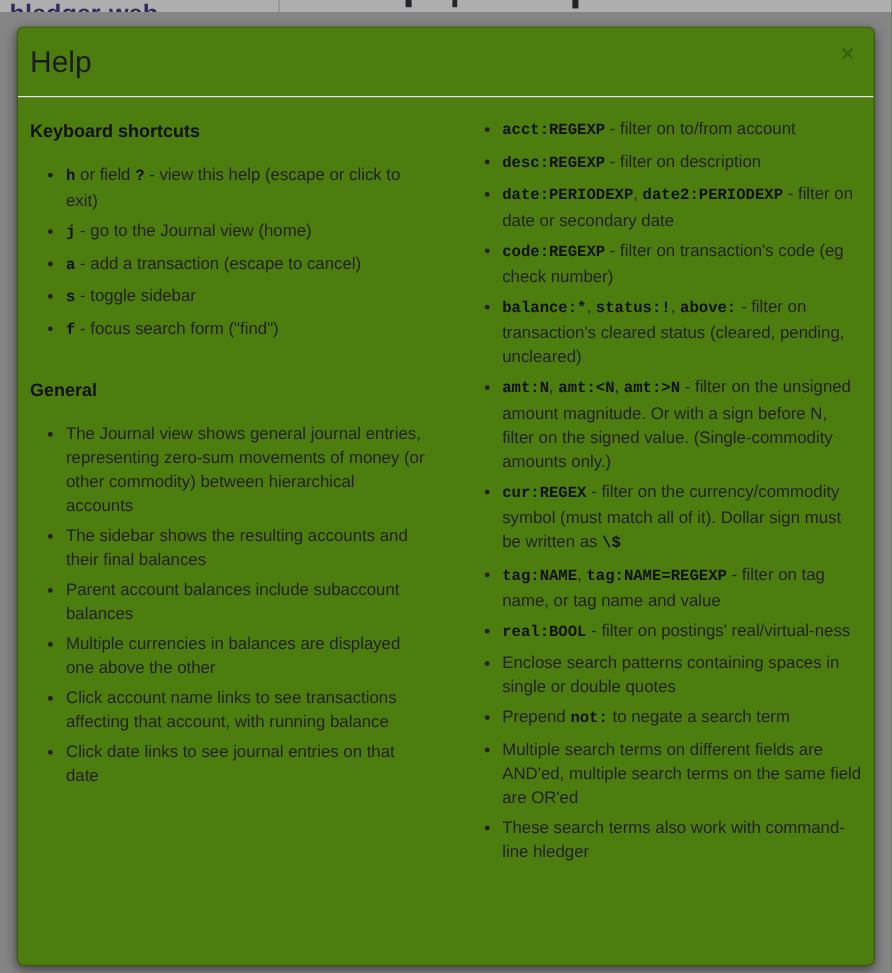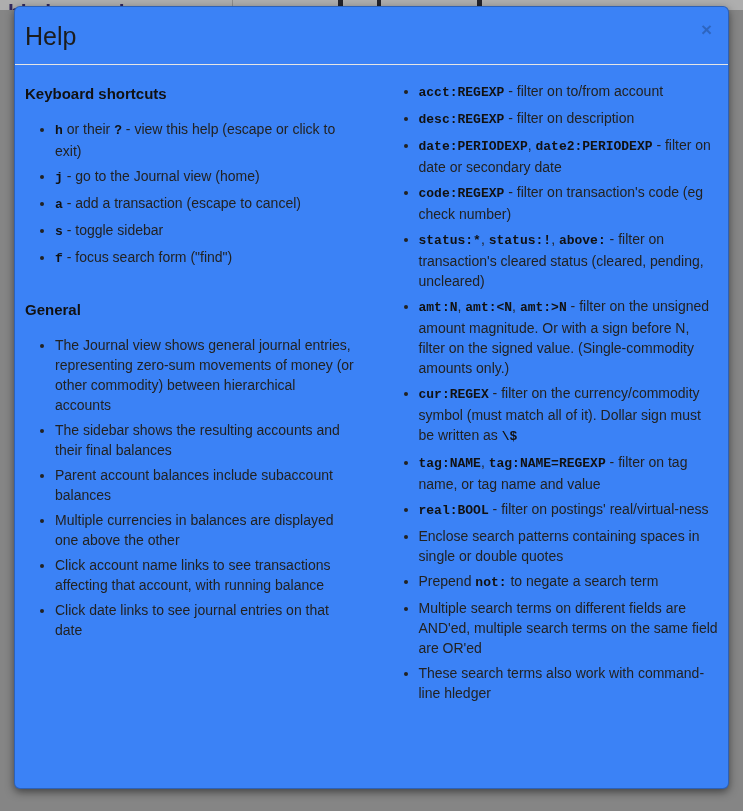"Help" .modal { background: #3b82f6 -> #4d7c0f; top: 6px -> 22px }
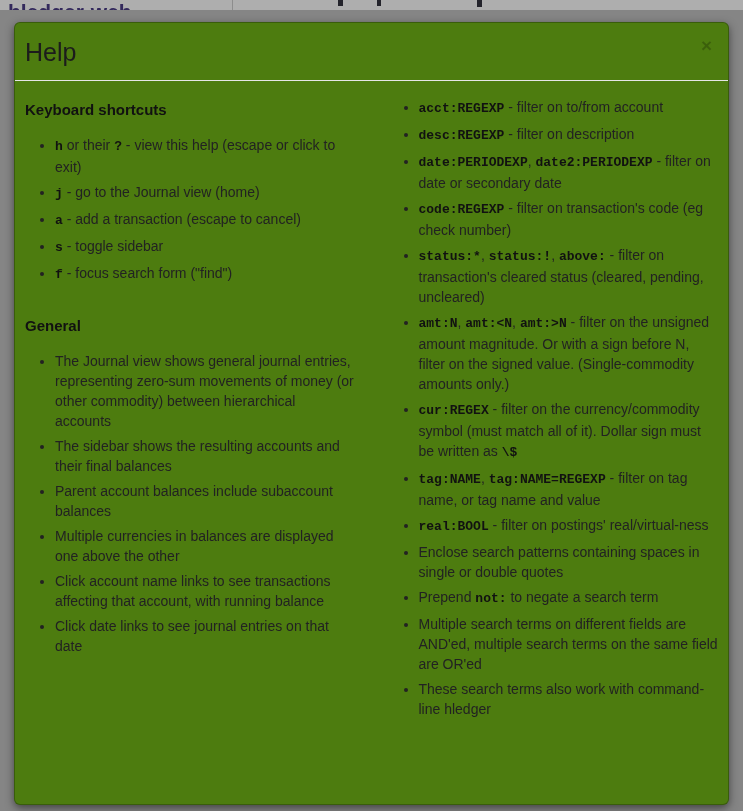"or their" span { text: their -> field }
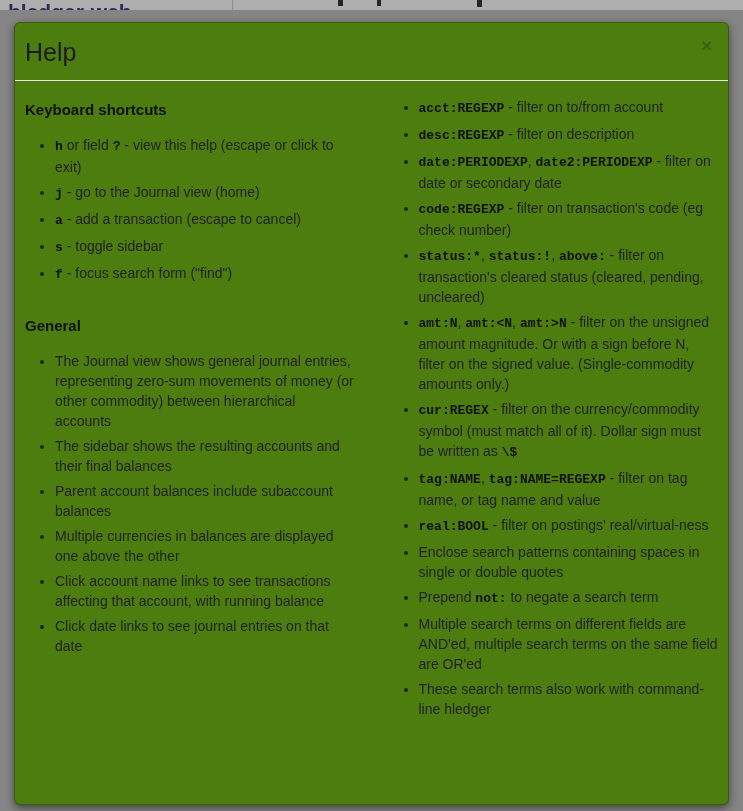"status:*" code { text: status -> balance }
